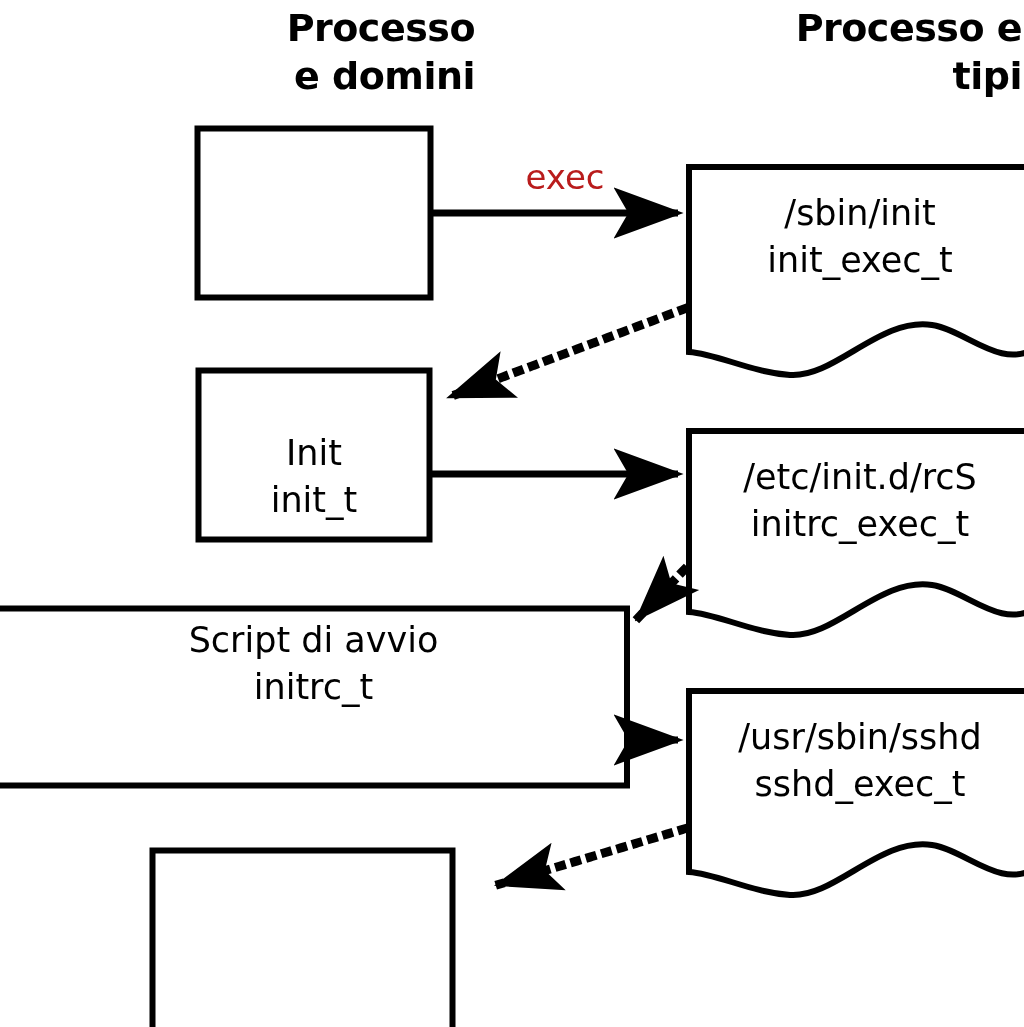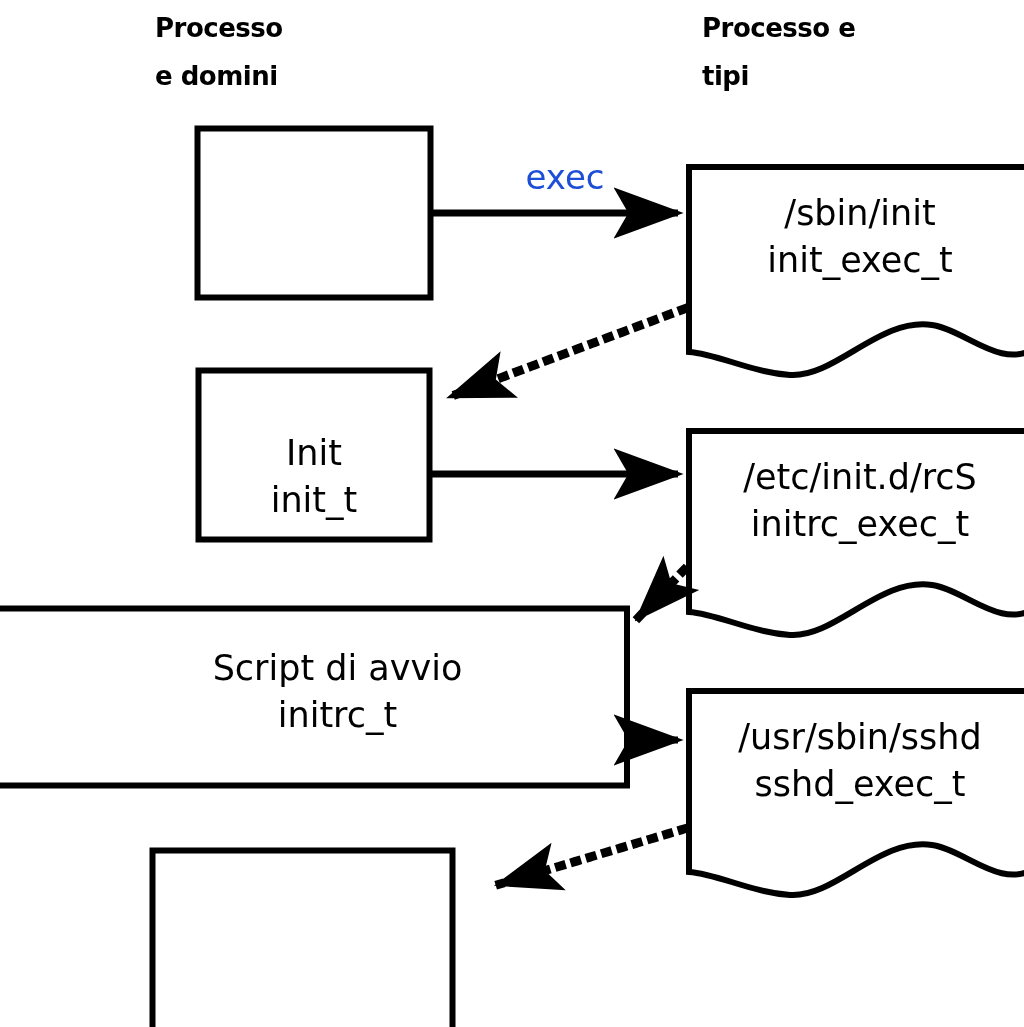"Processo" .column-heading { font-size: 26px -> 38px; text-align: left -> right }
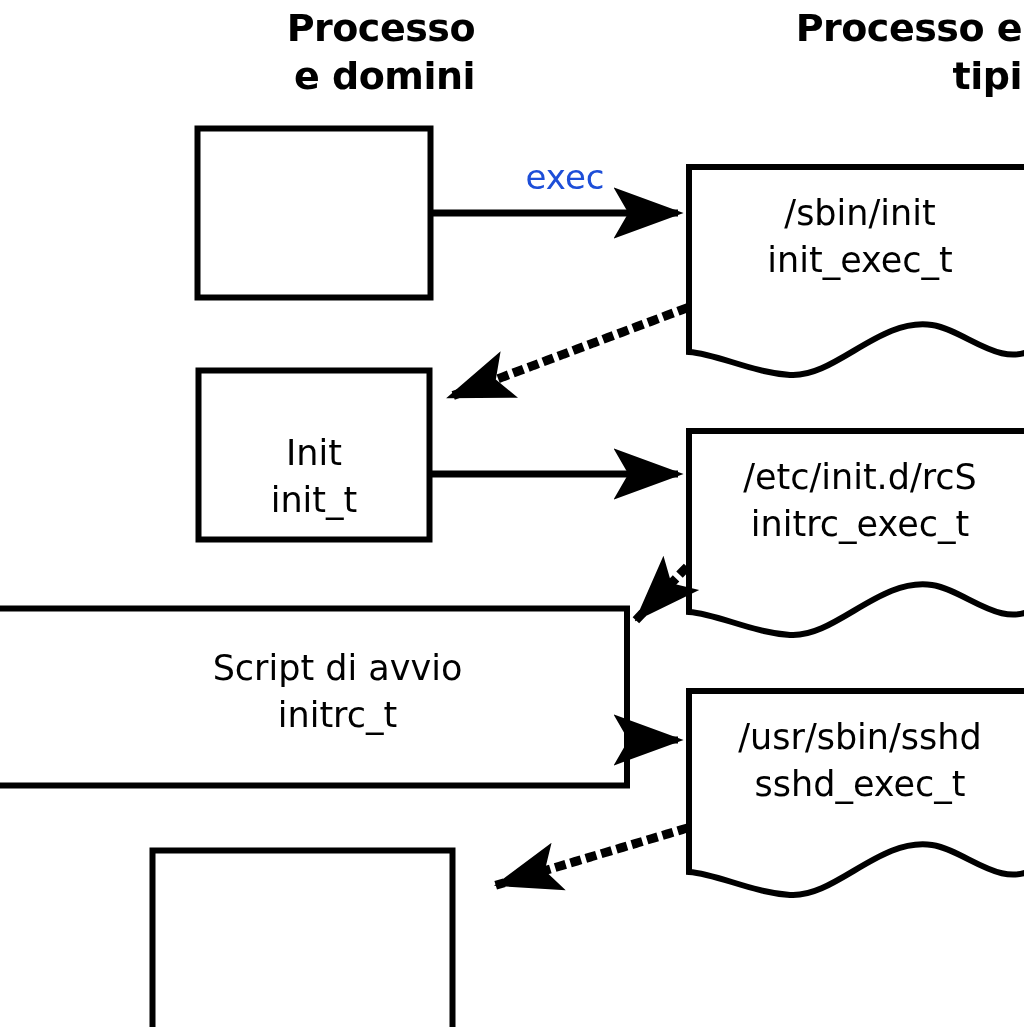"exec" .edge-label { color: #1d4ed8 -> #b91c1c }
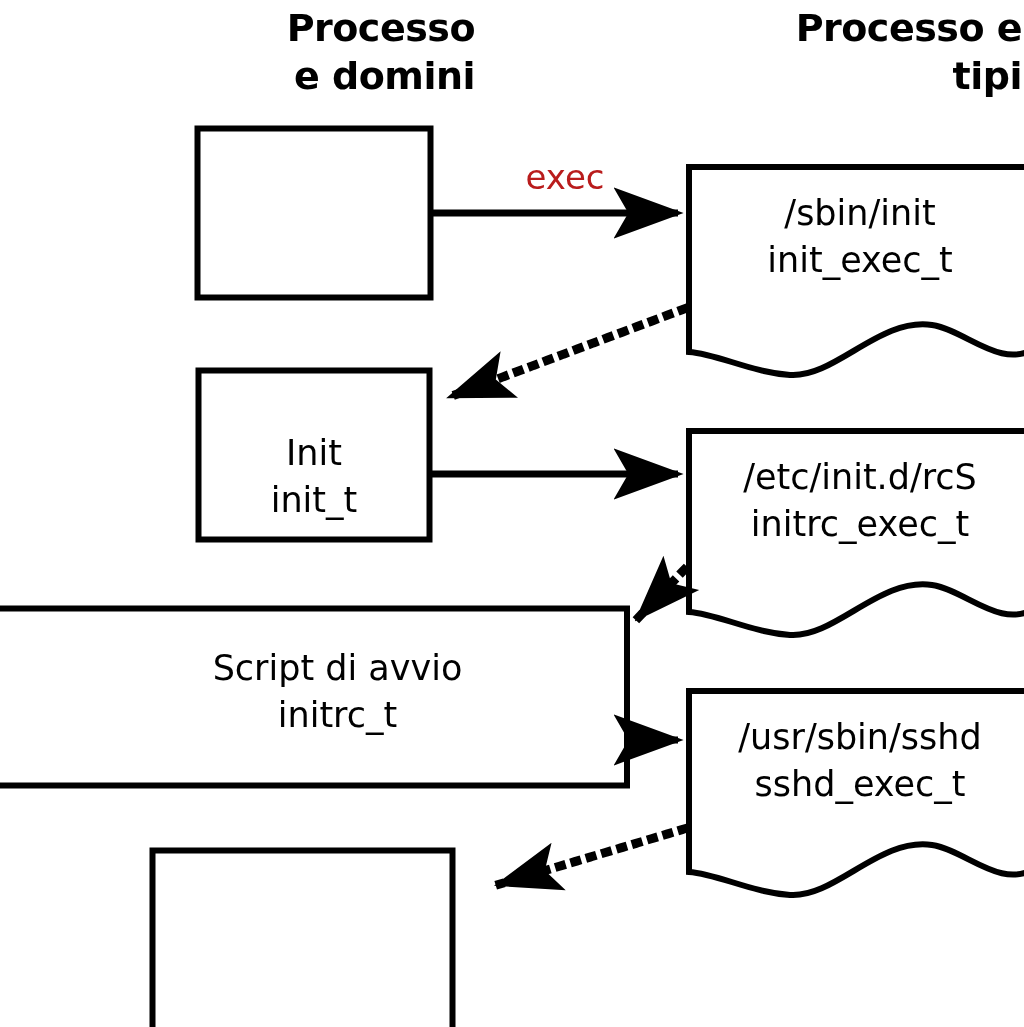"Script di avvio" #label-initrc { padding-left: 24px -> none; top: 645px -> 617px }
